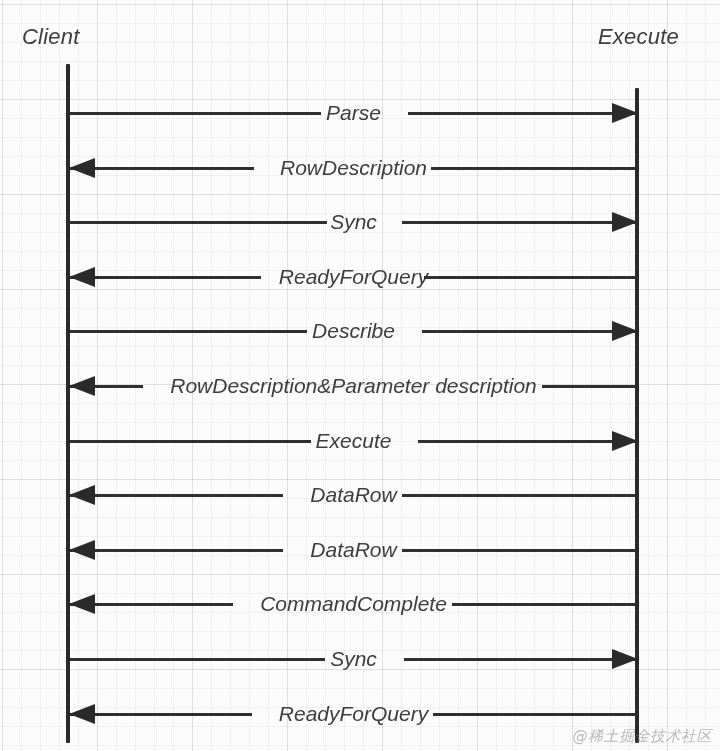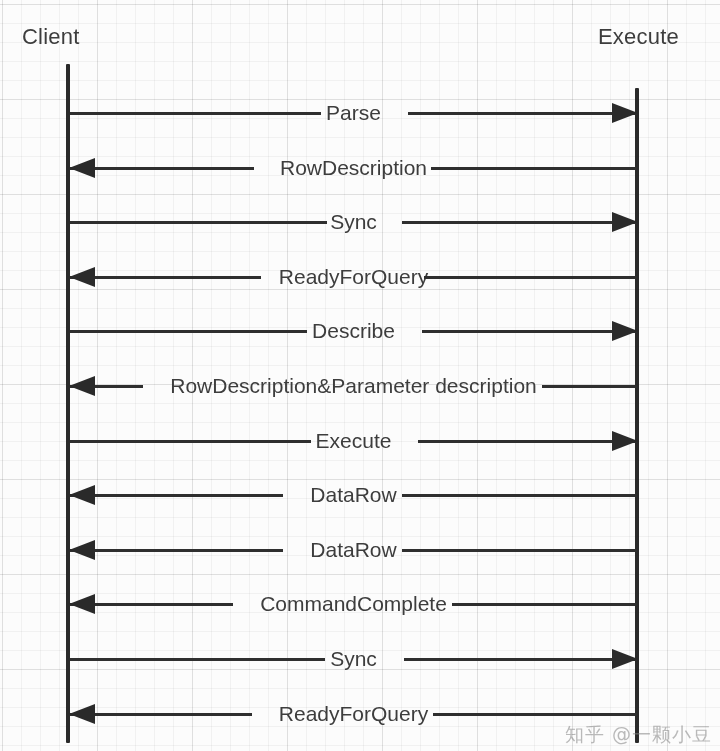"Client" #canvas { font-style: none -> italic }
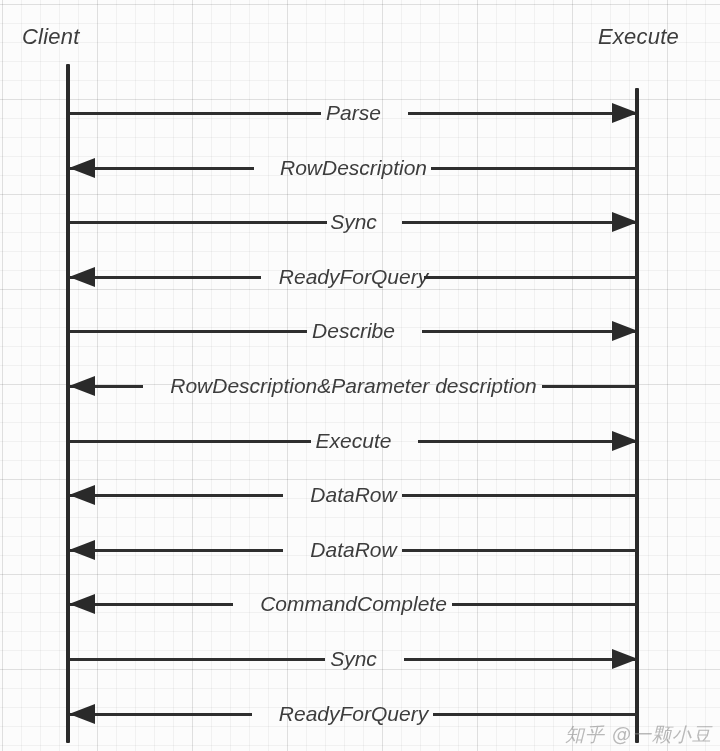"知乎 @一颗小豆" div.line1 { html: <div>知乎 @一颗小豆</div> -> none }
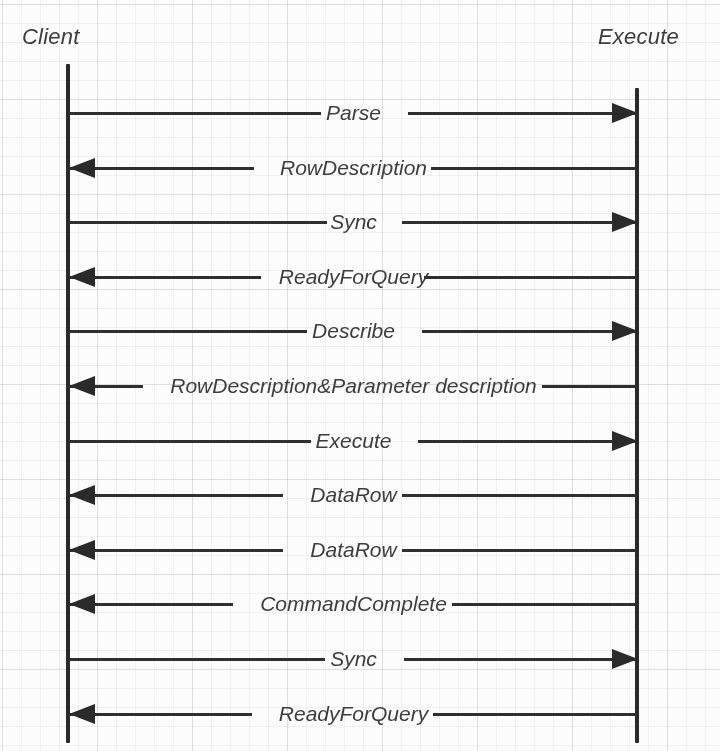"@稀土掘金技术社区" div.line2 { html: none -> <div>@稀土掘金技术社区</div> }
